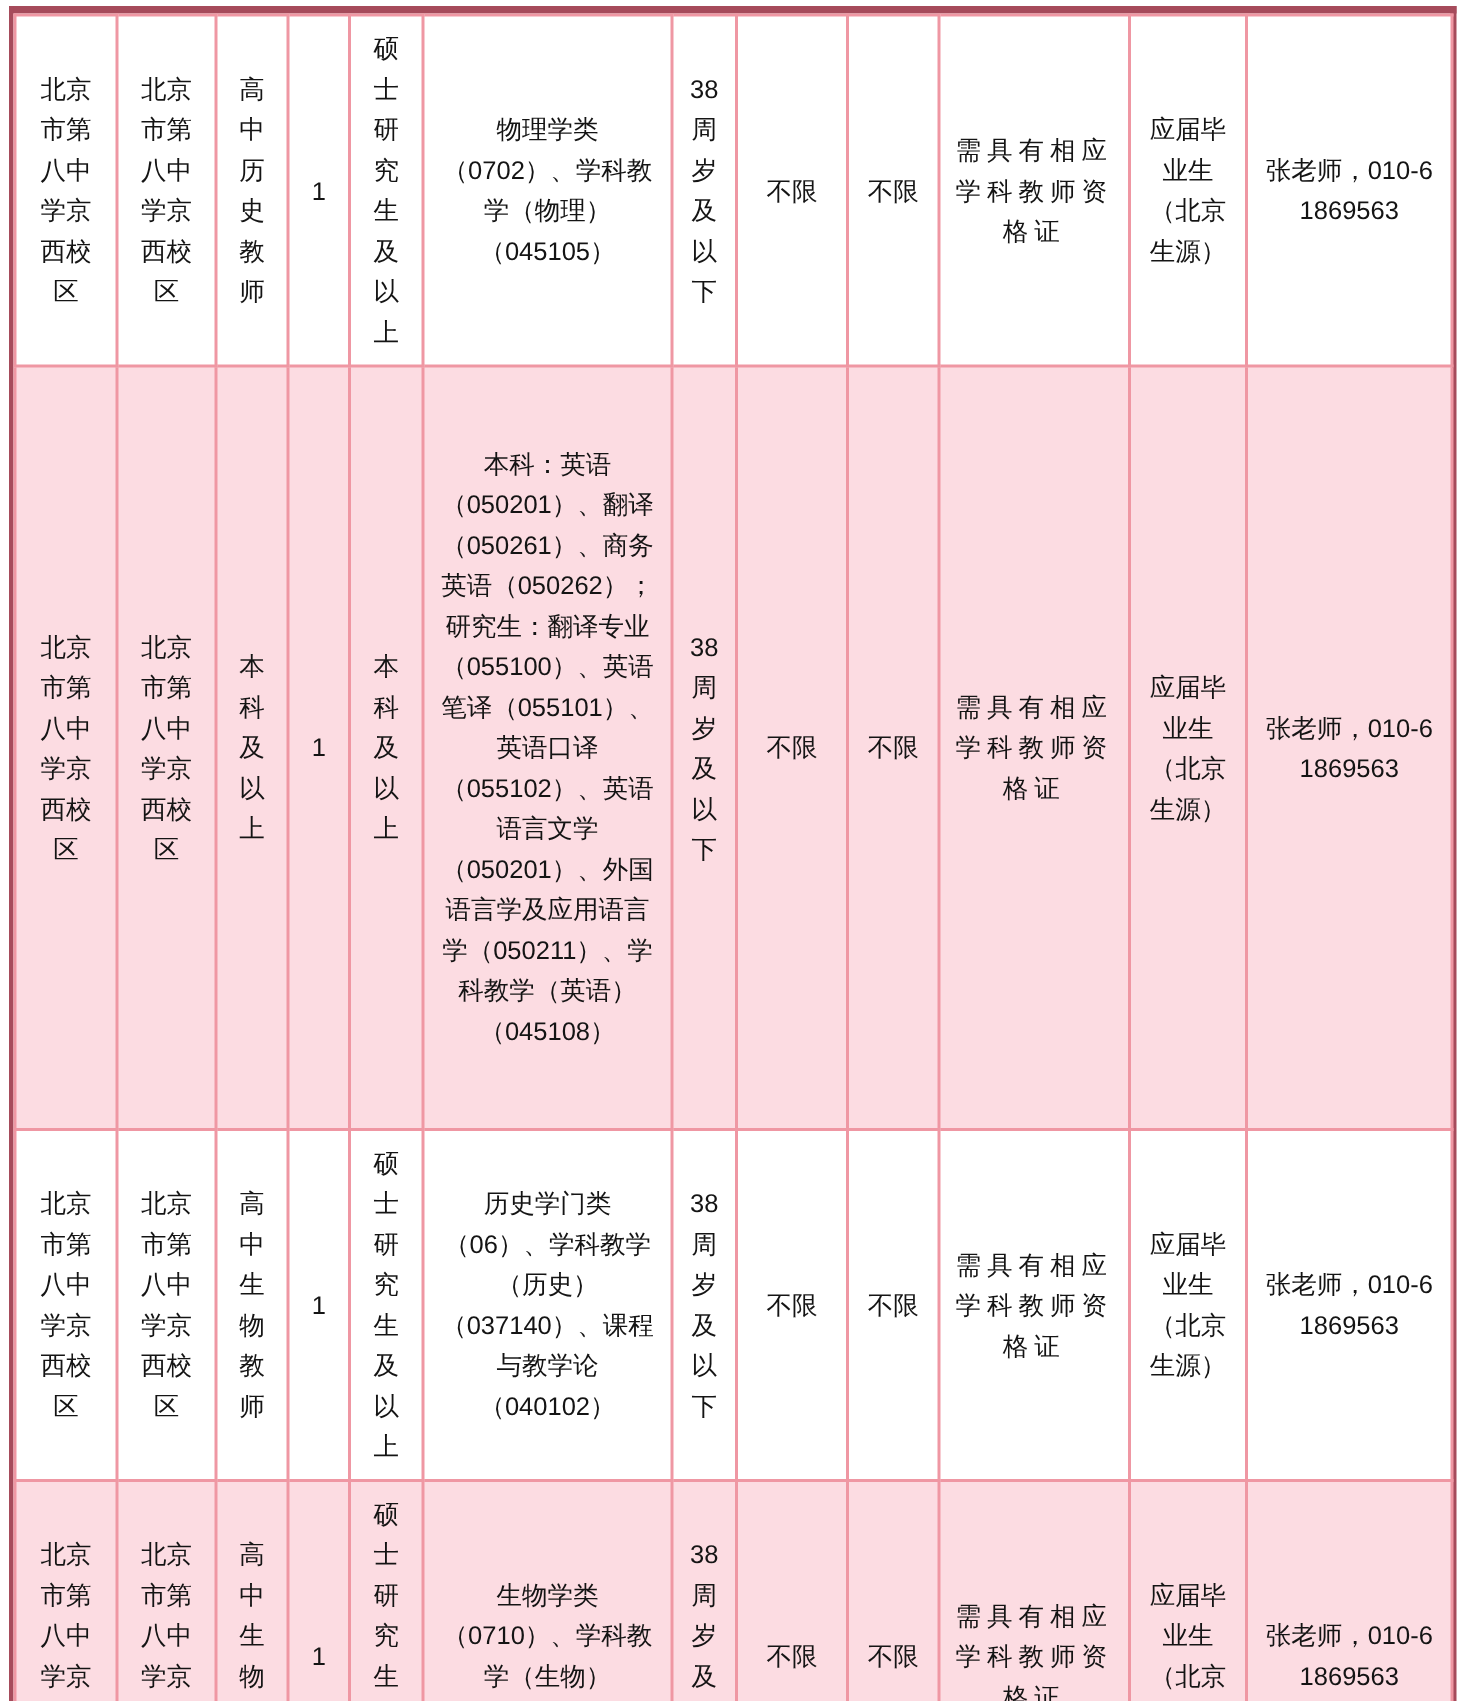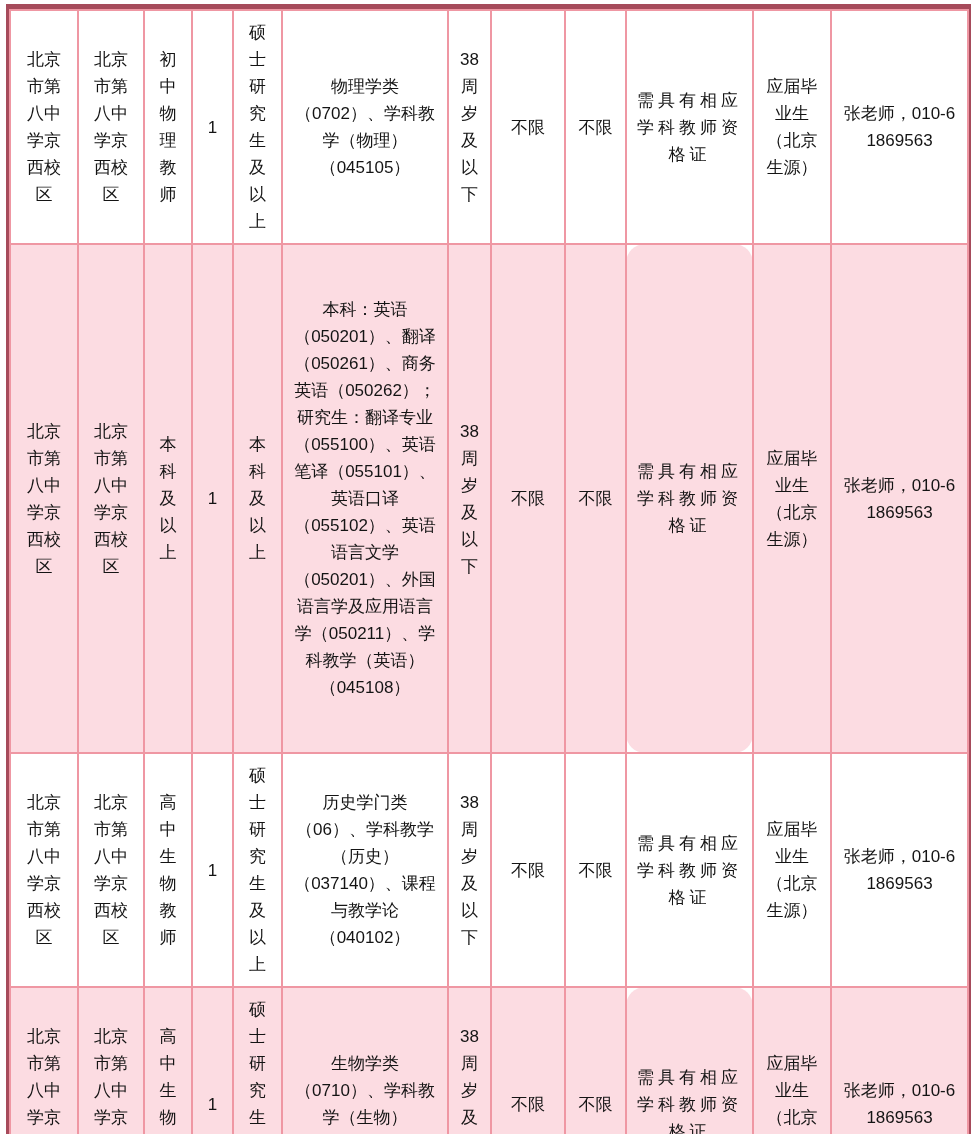"初中物理教师" td.c-position { text: 初中物理 -> 高中历史 }
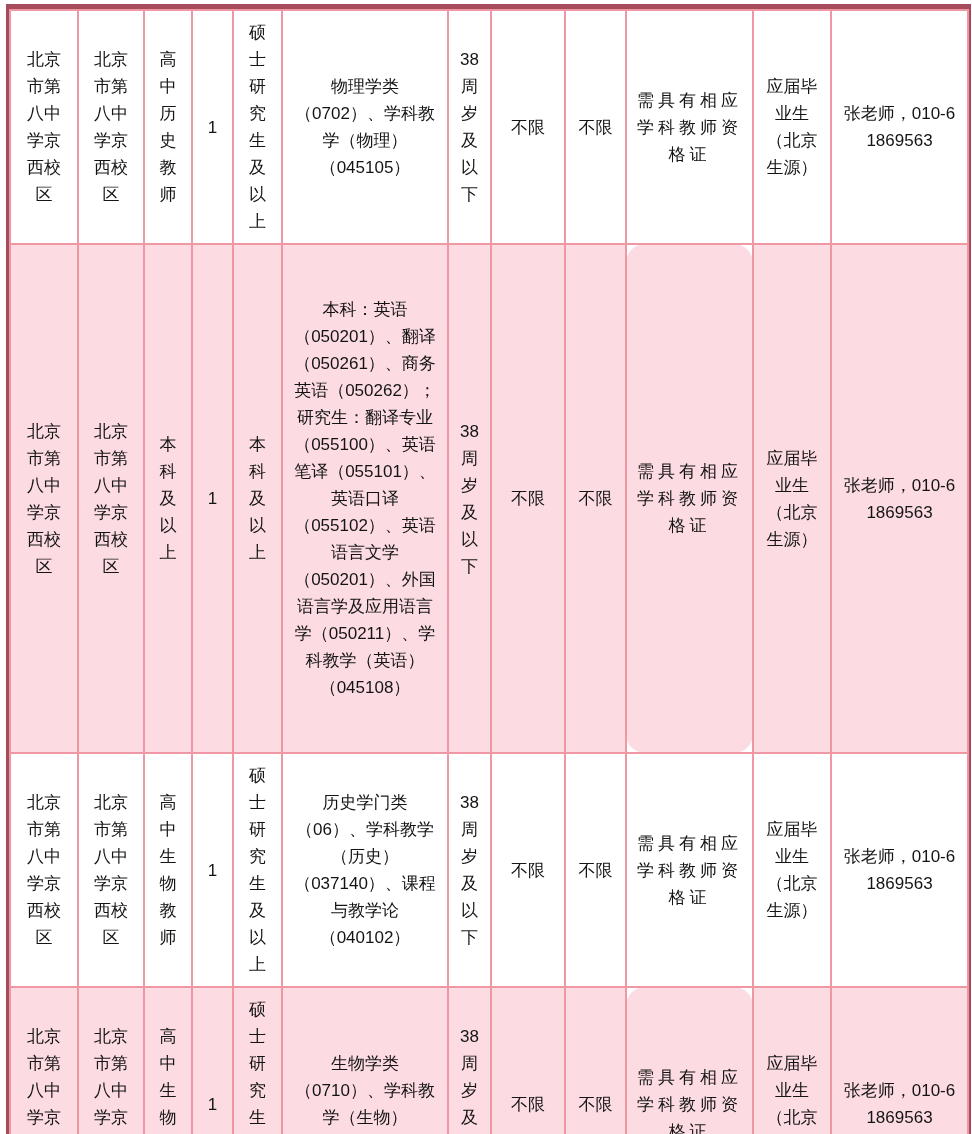"需具有相应学科教师资格证" td.c-certificate { border-radius: 19px -> none }
